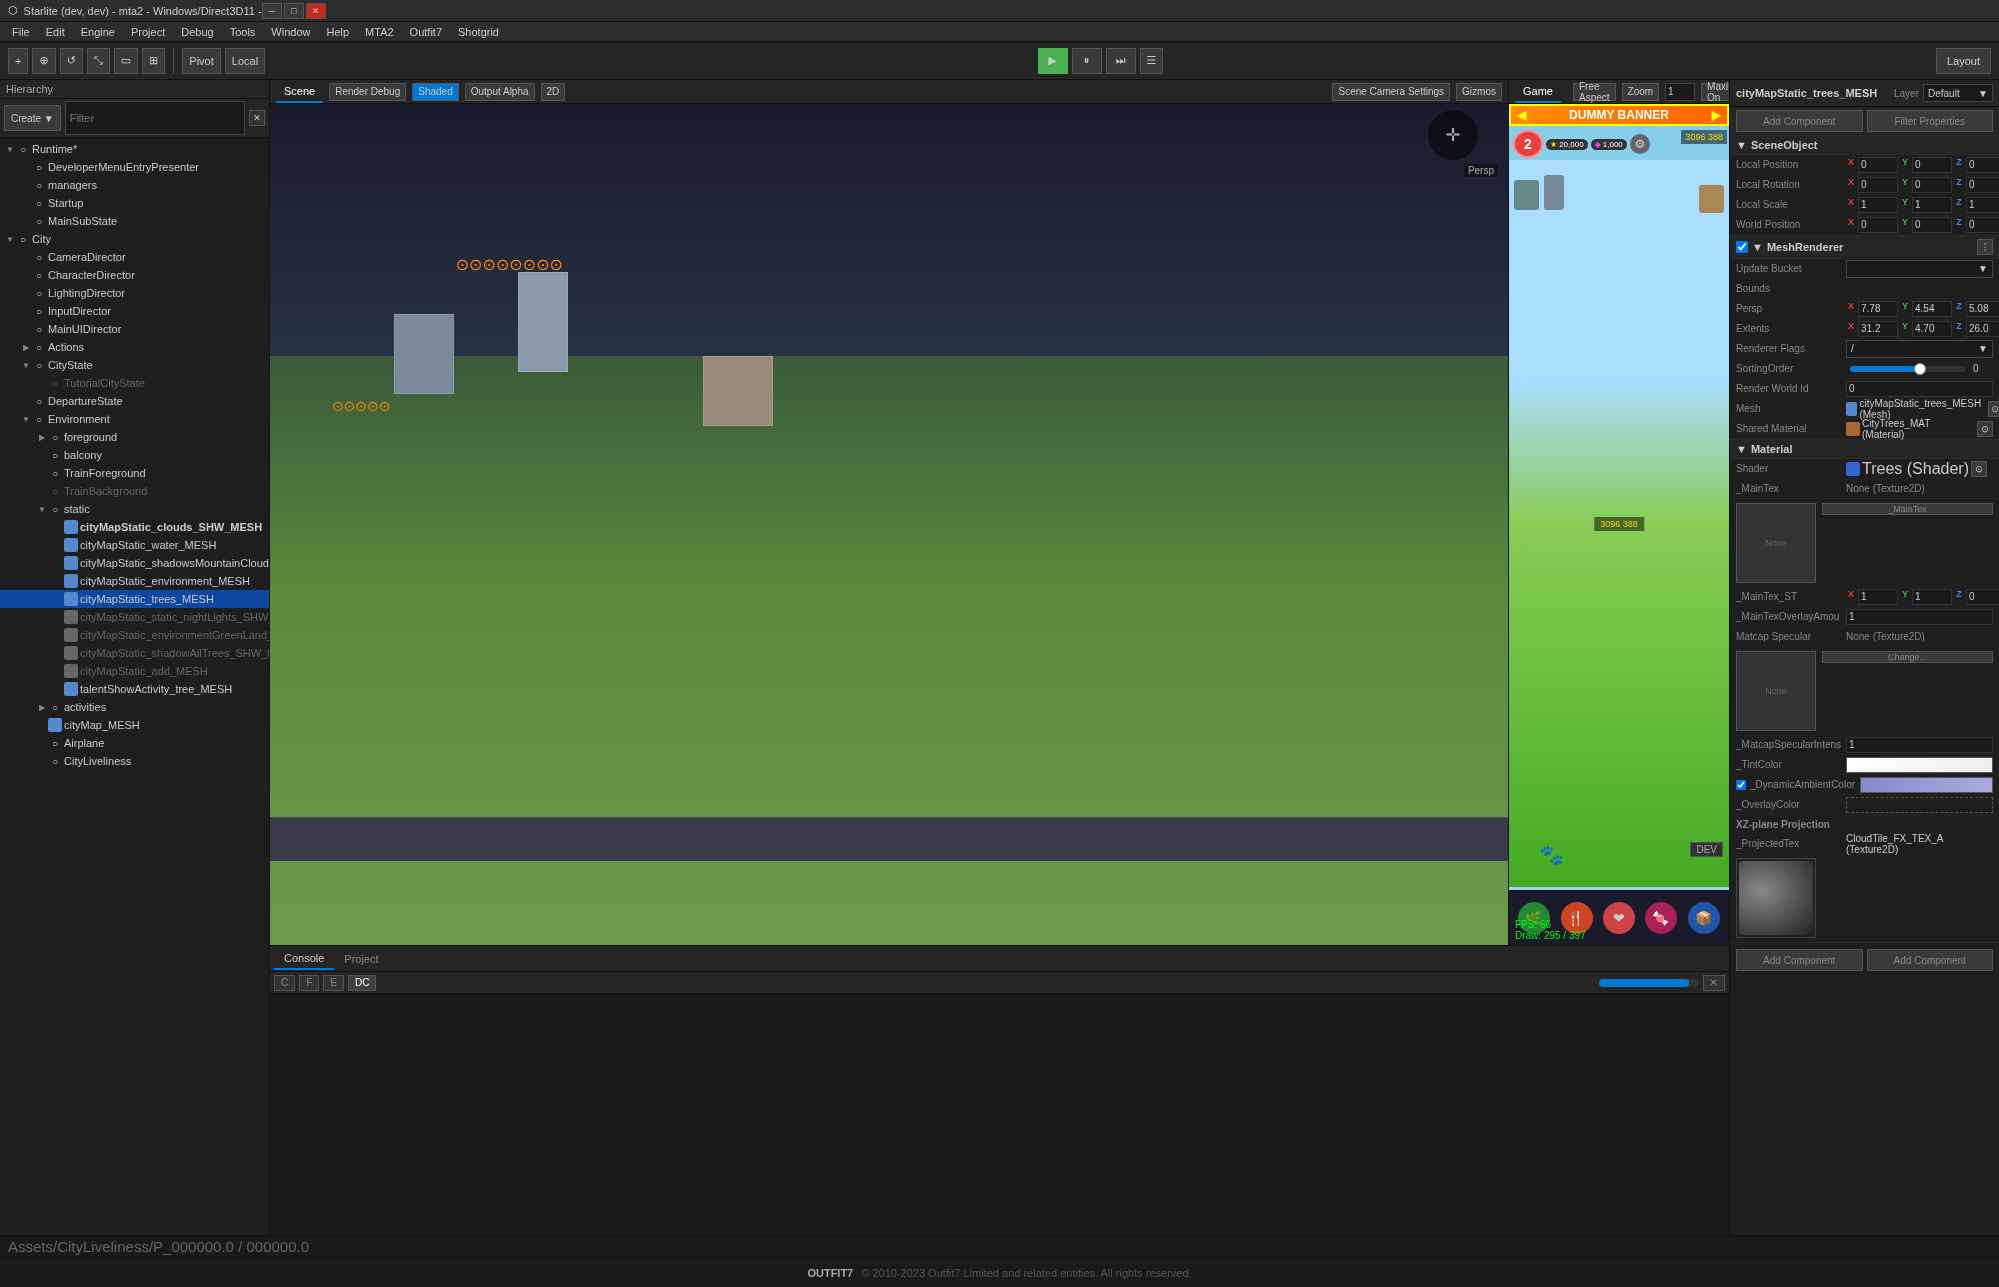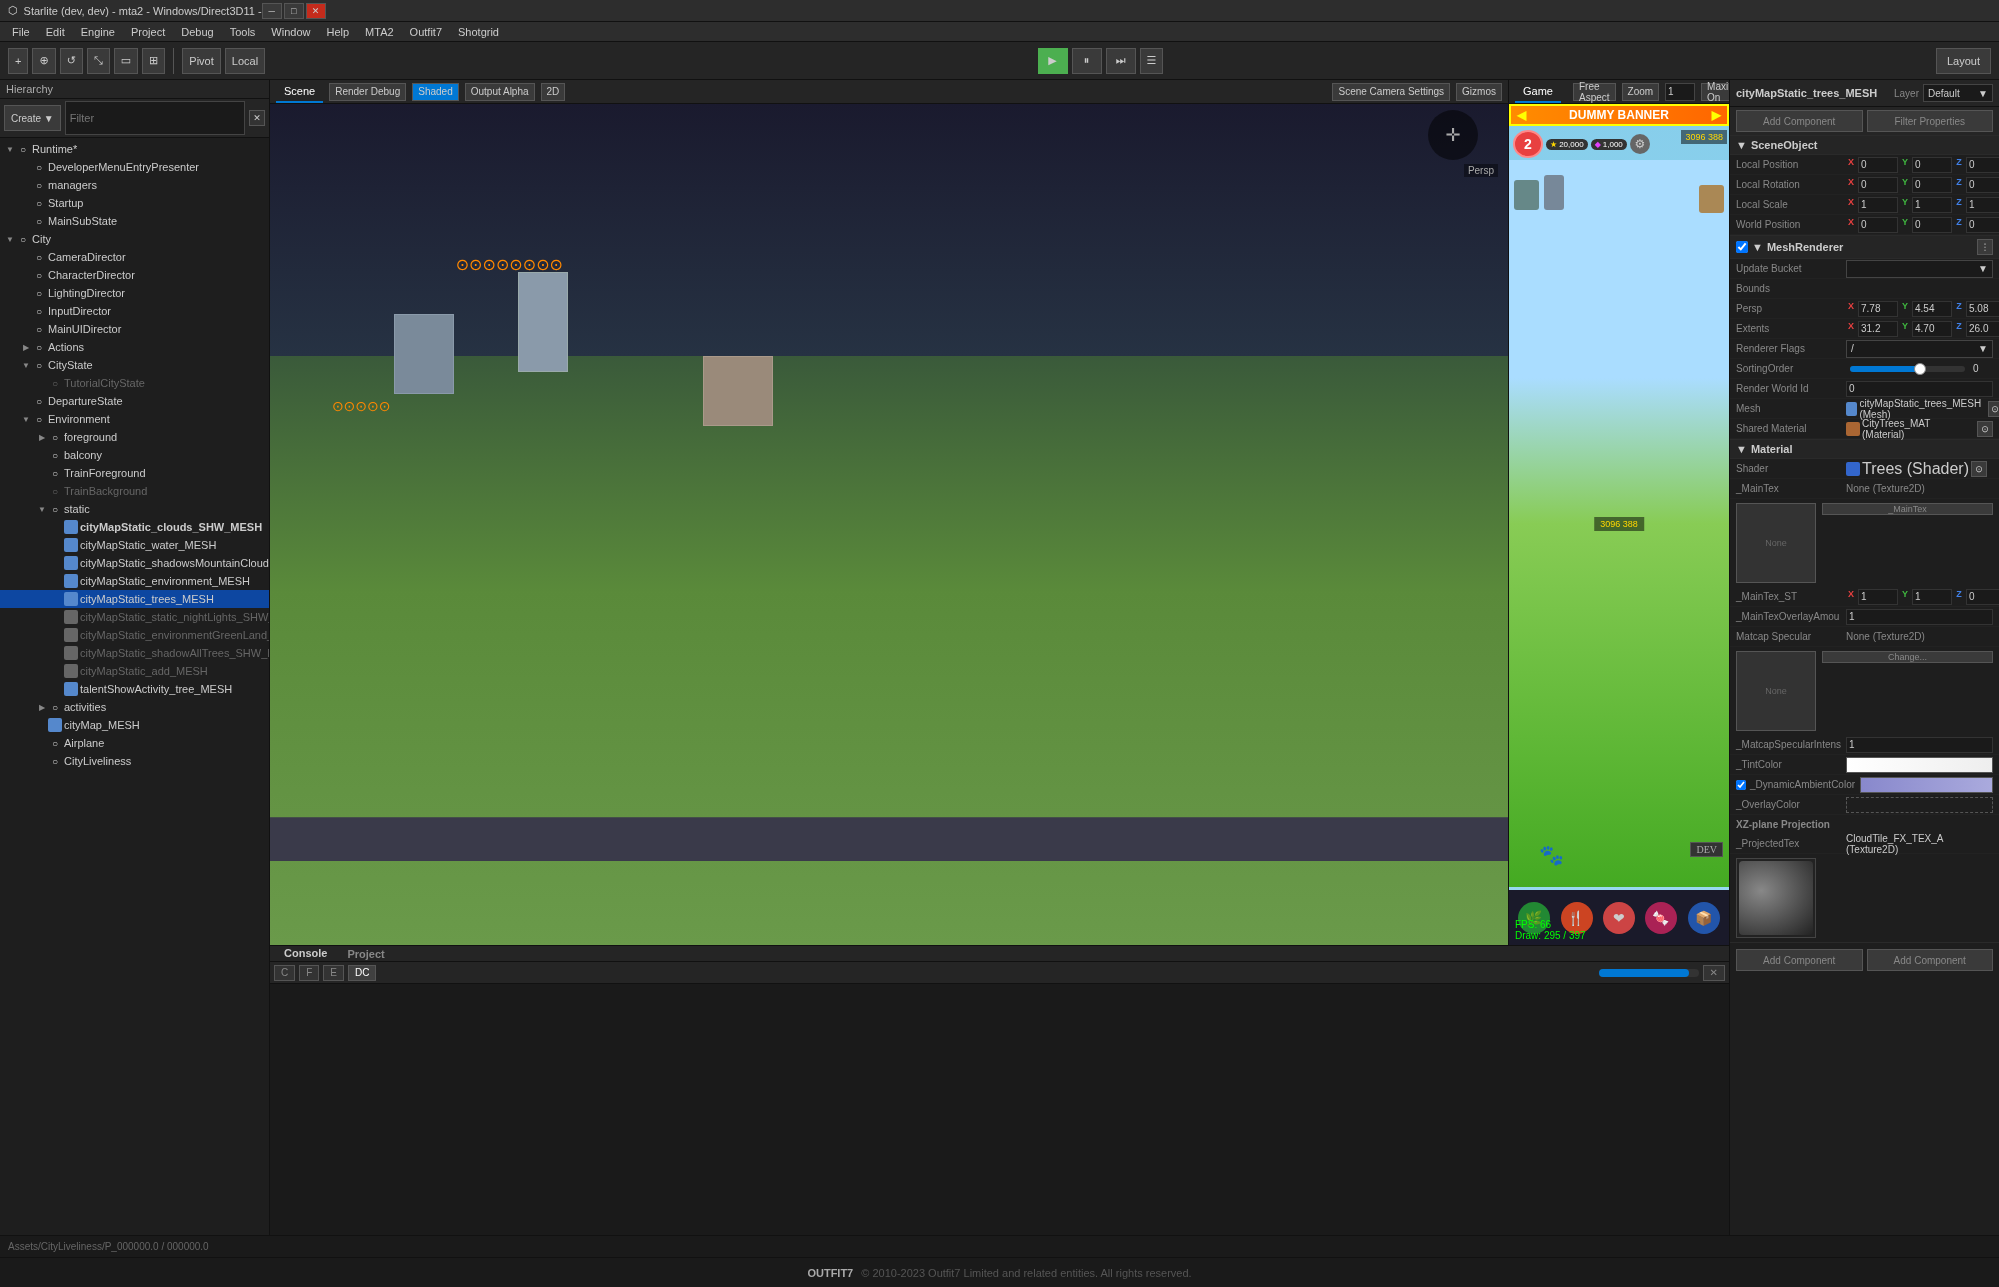"DEV" .dev-badge { font-family: Liberation Serif, serif -> none }
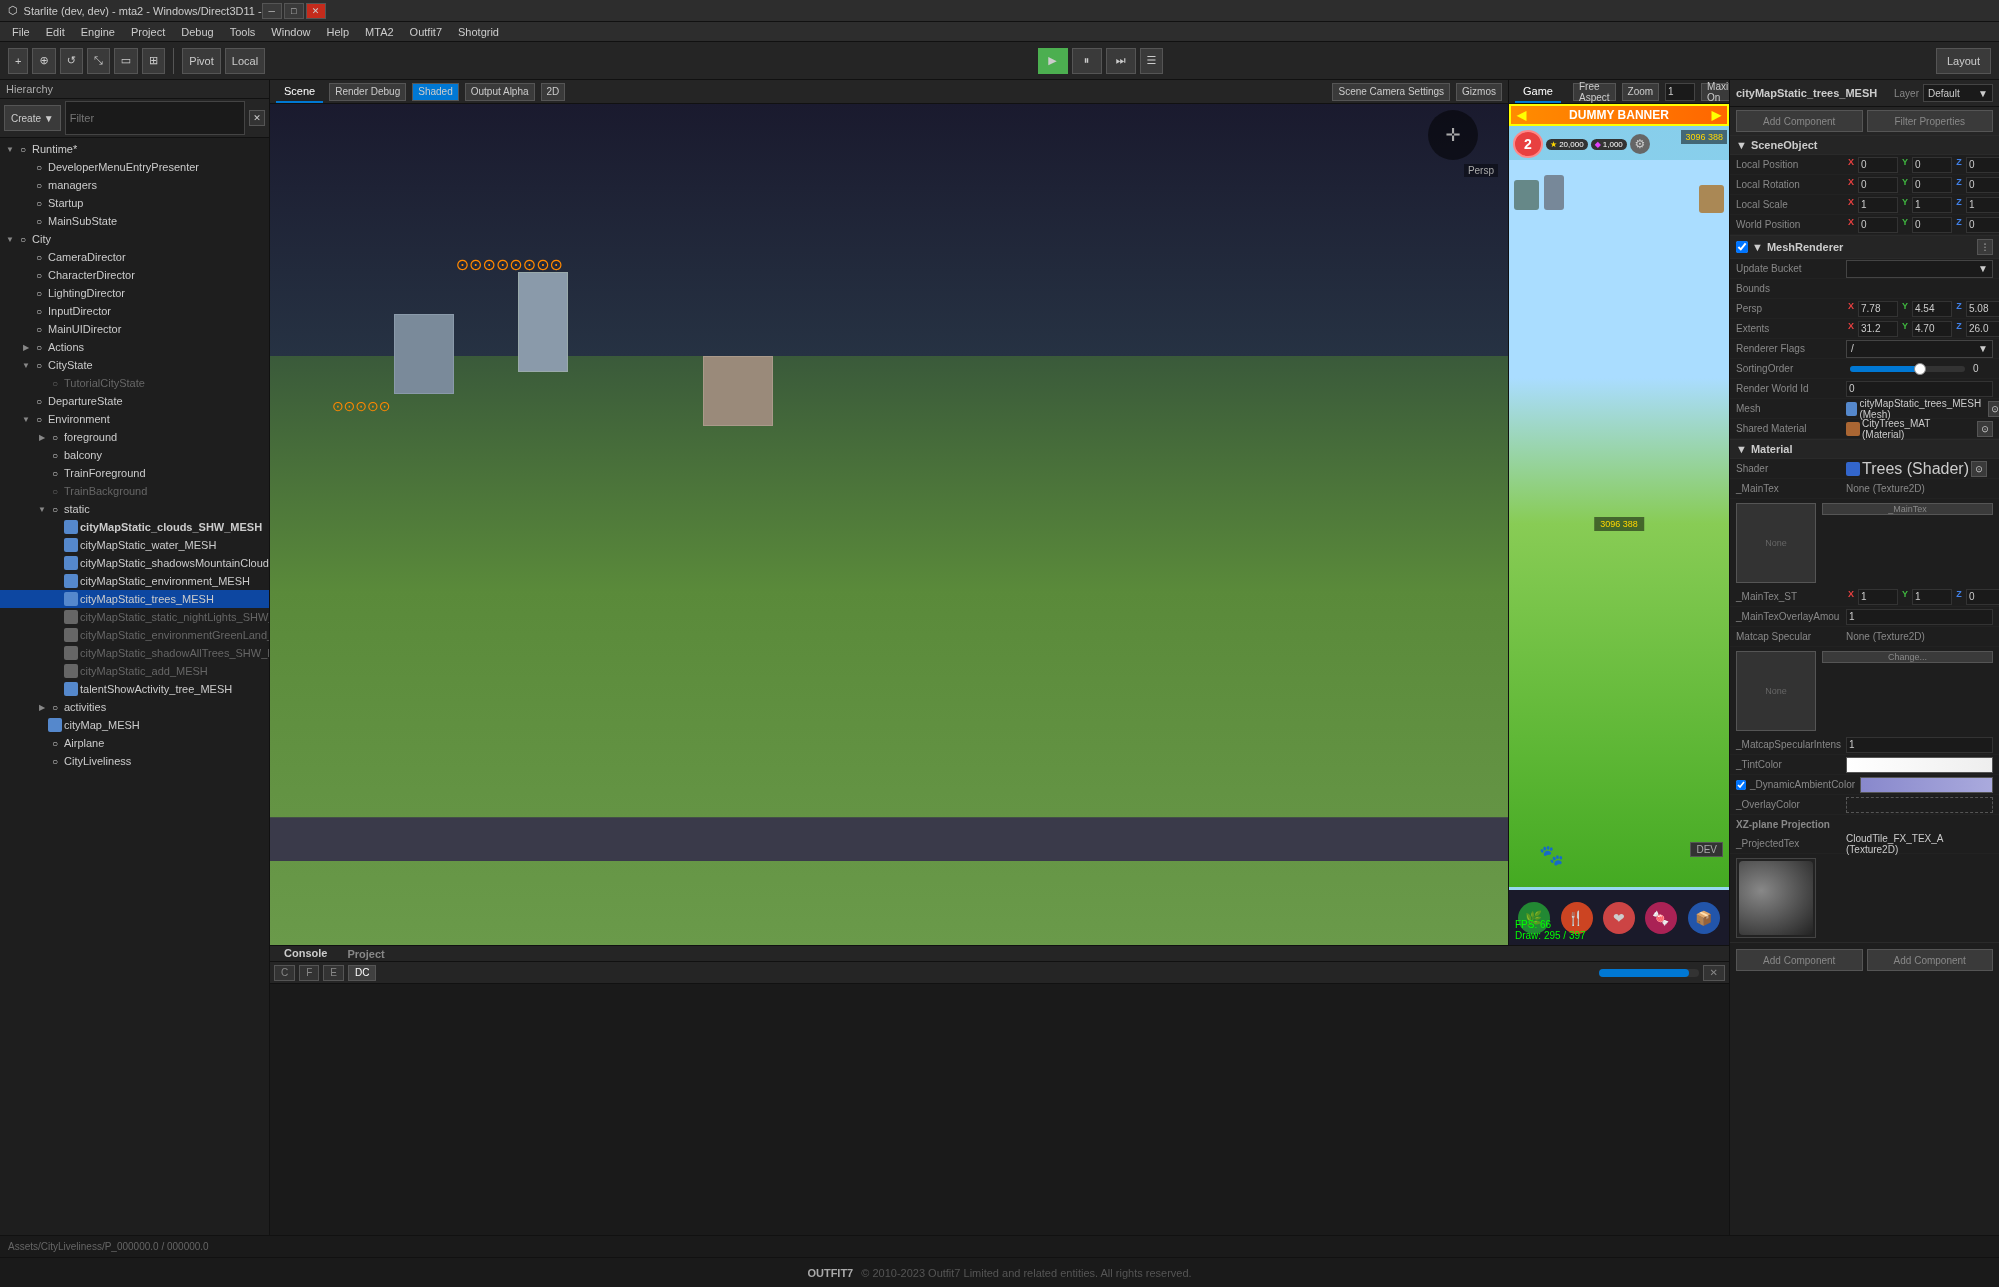"Console" .console-tabs { font-weight: bold -> none; height: 16px -> 26px }
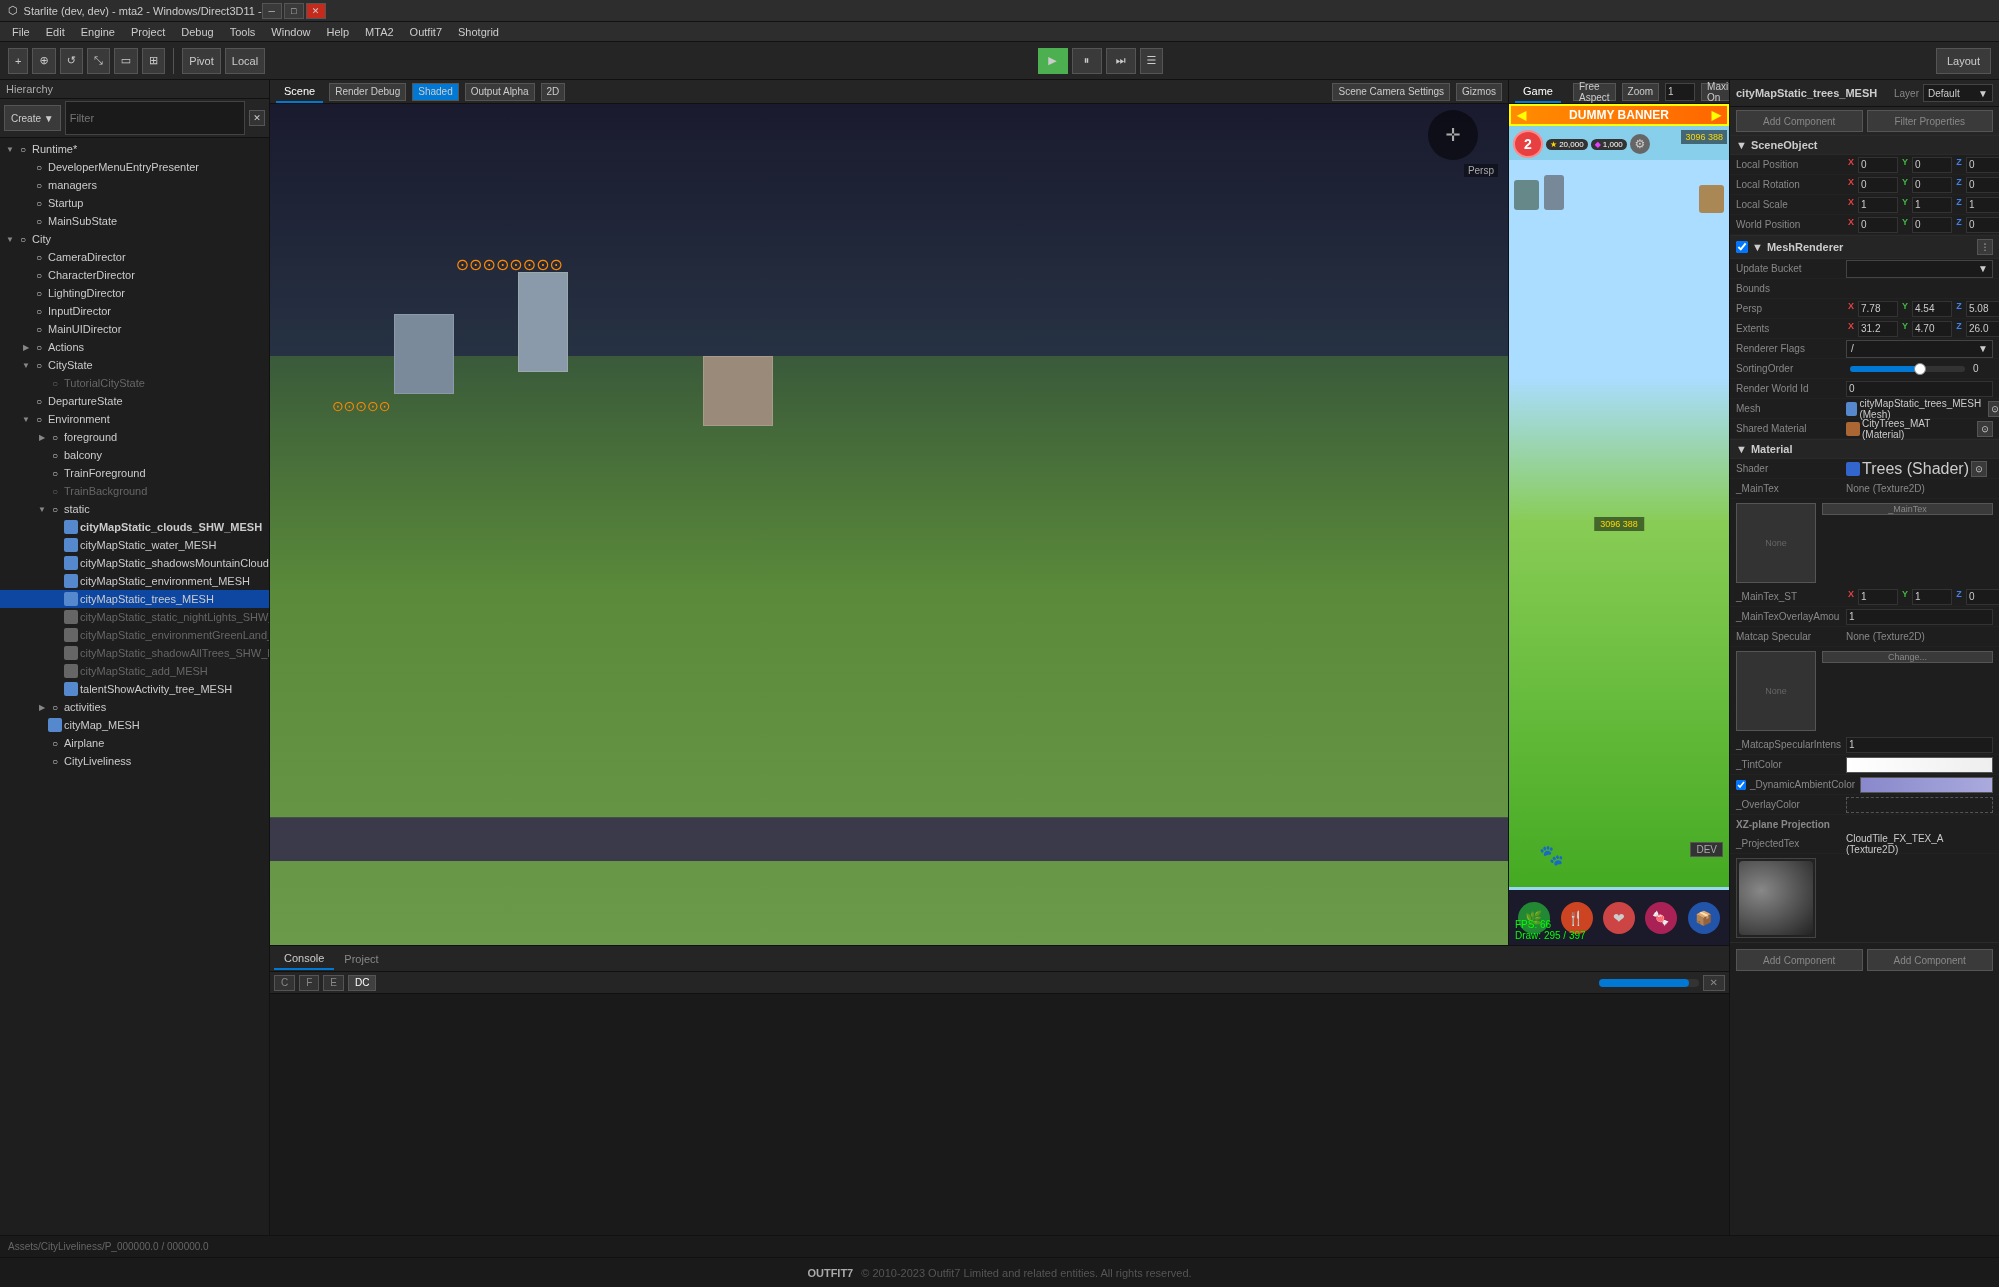"Assets/CityLiveliness/P_000000.0 /" #statusbar { font-size: 10px -> 15px }
